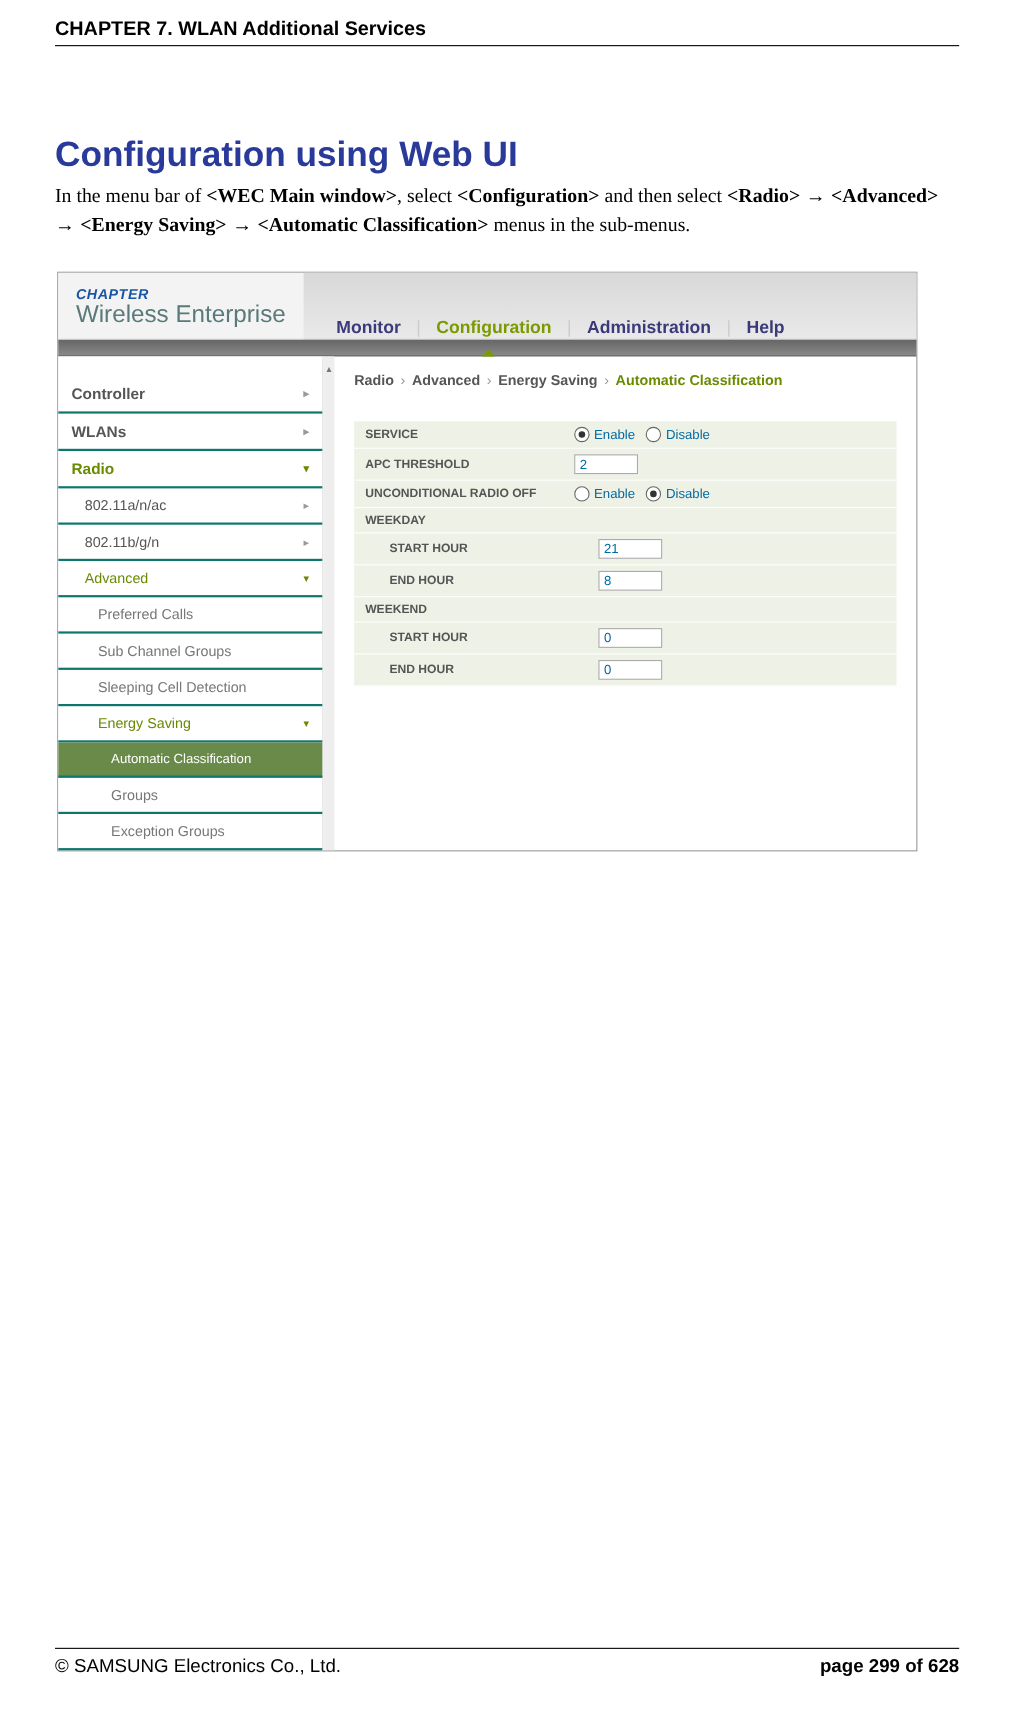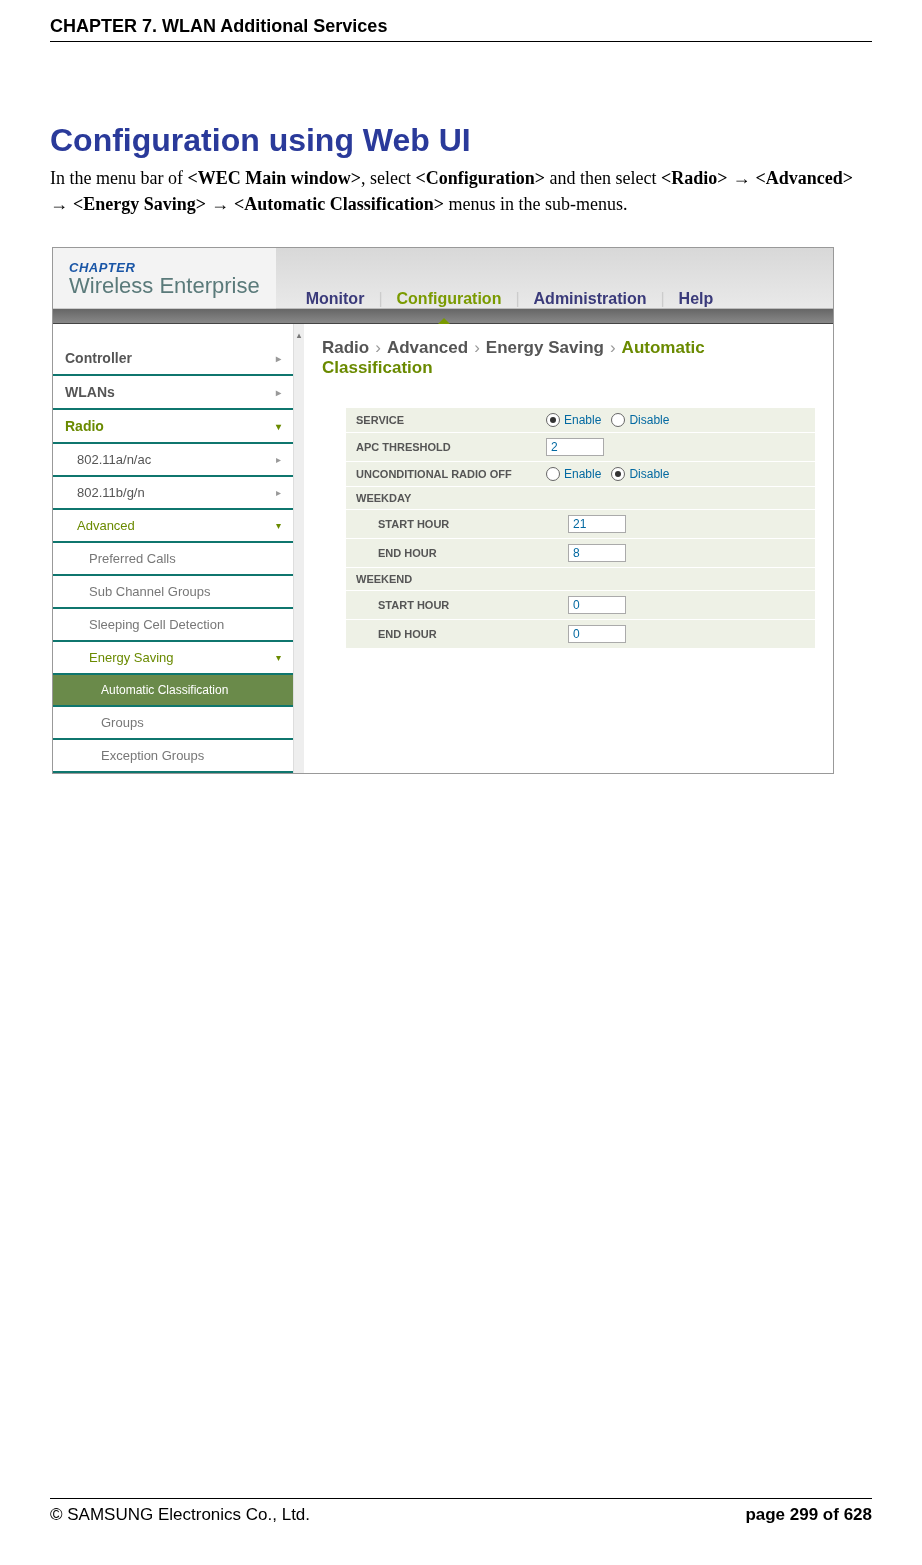"Radio › Advanced › Energy" .breadcrumb { font-size: 17px -> 13px }
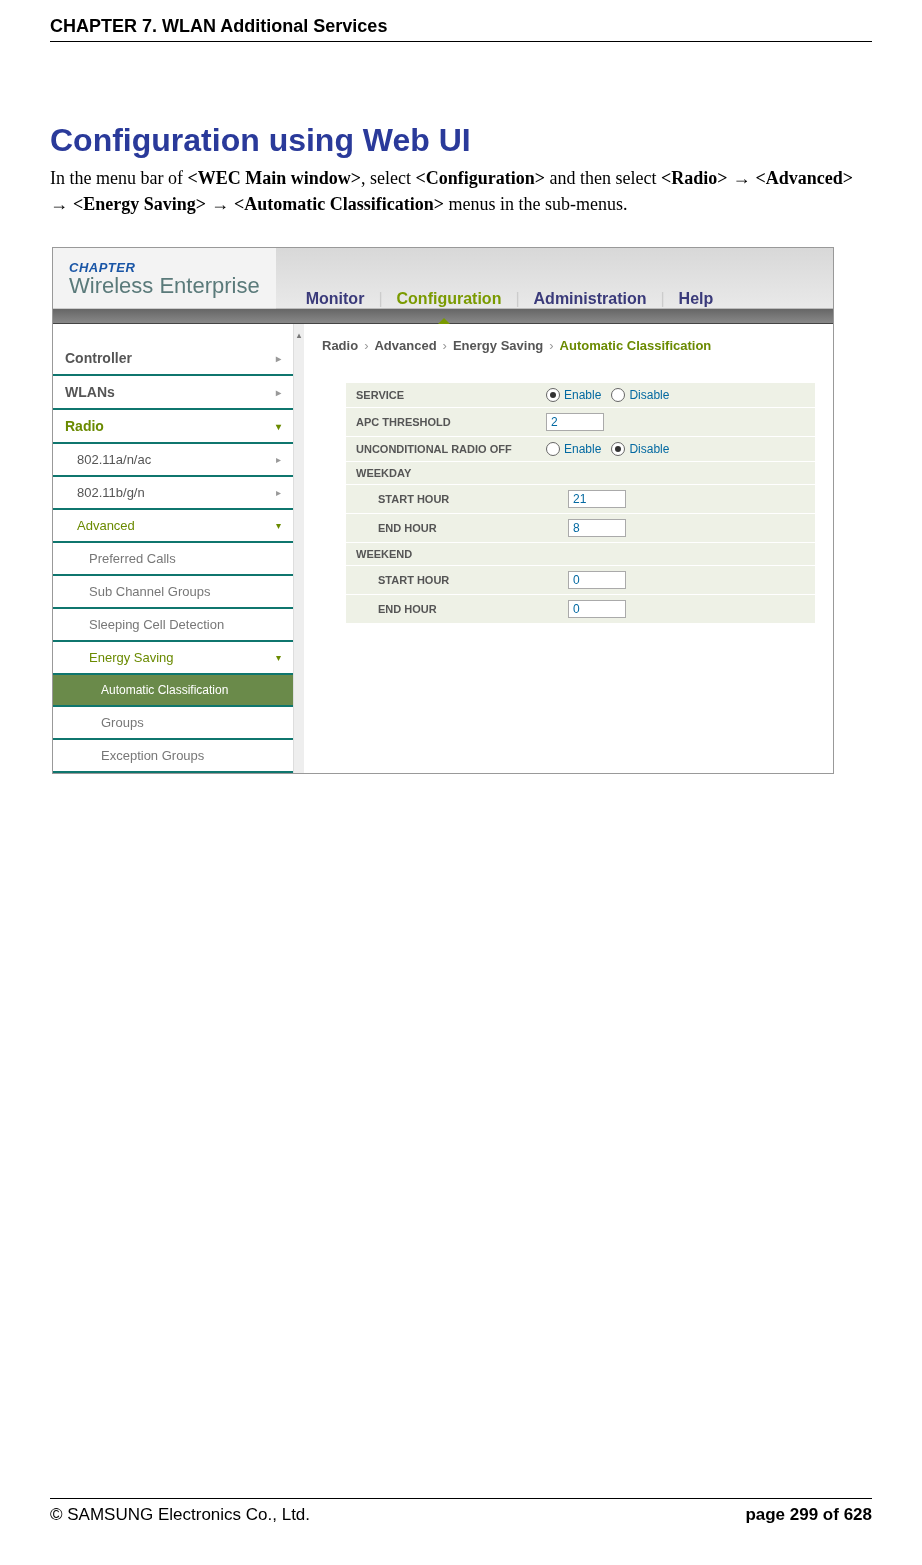"SERVICE" .form-row { margin-left: 24px -> none }
